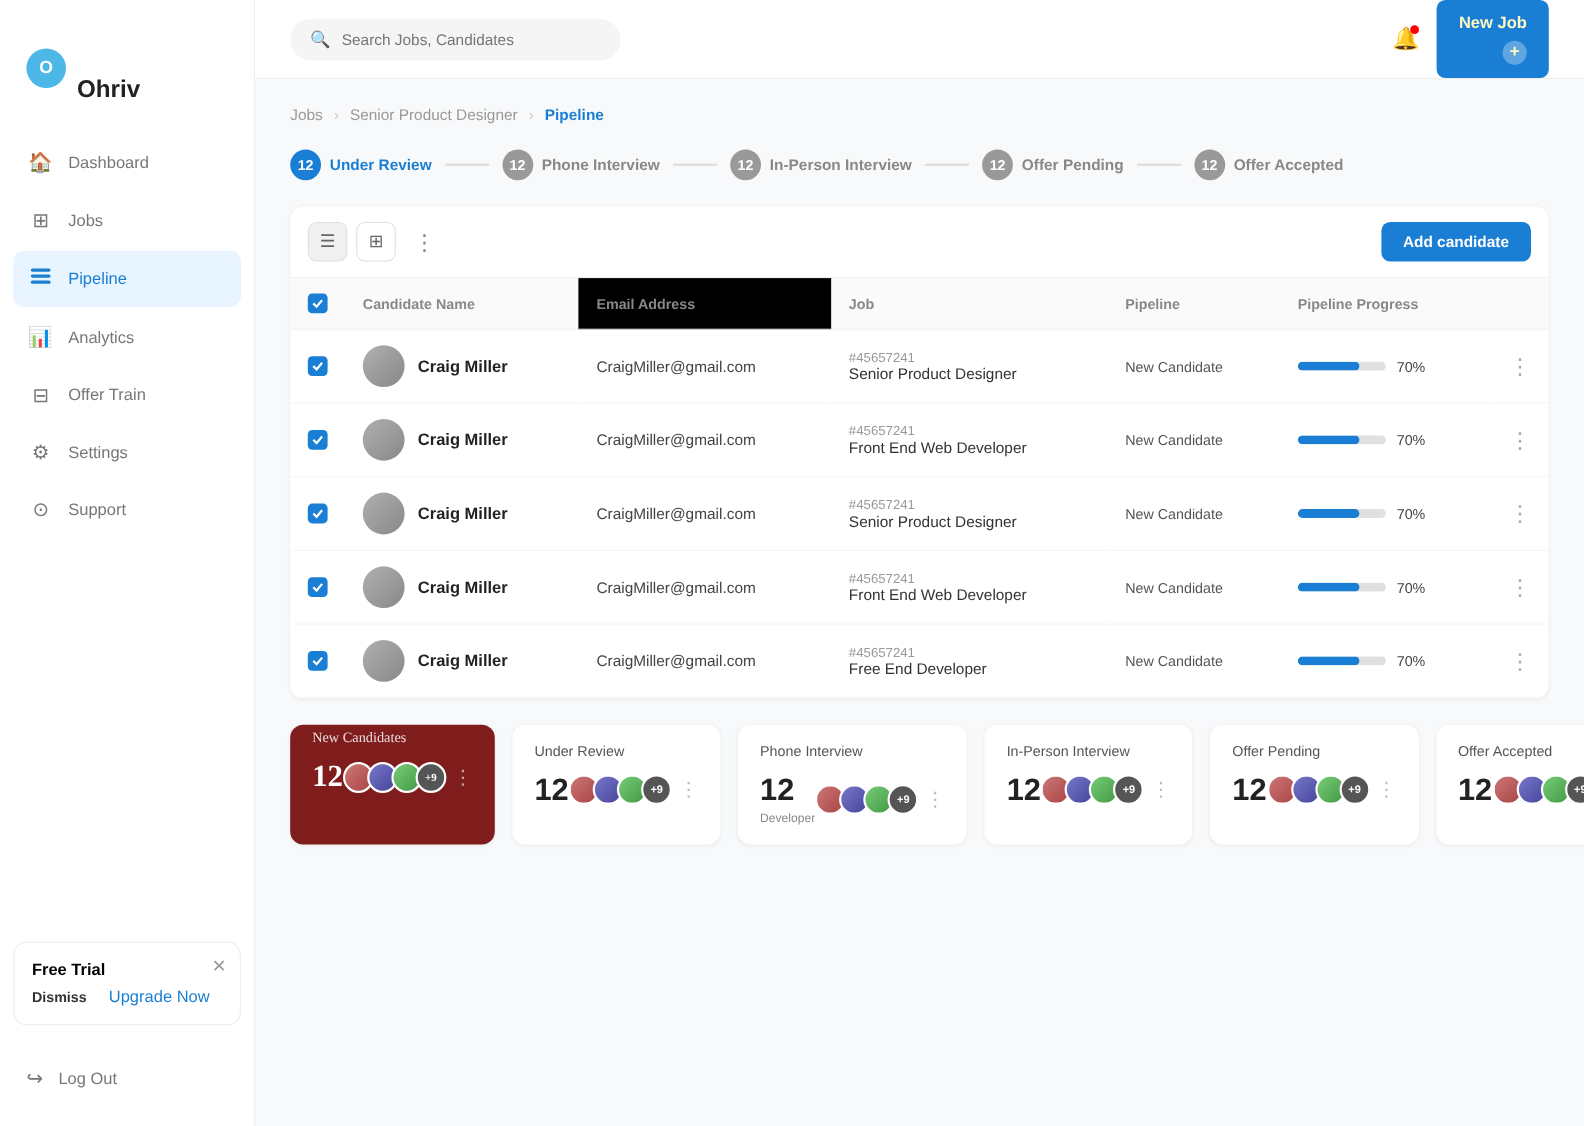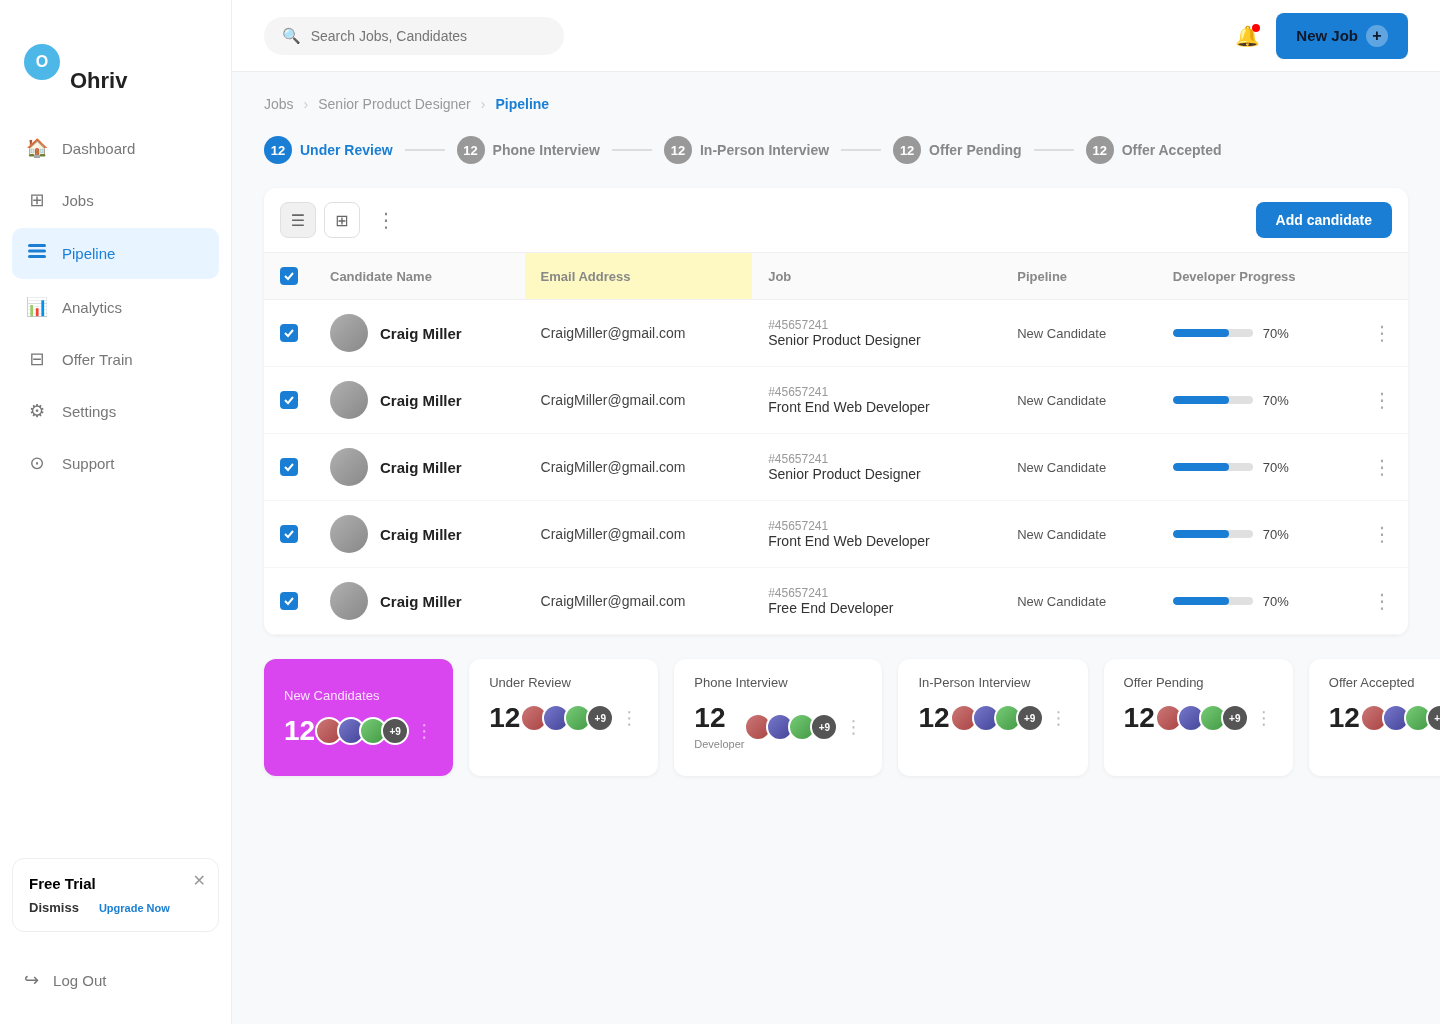"New Job" button { align-items: center -> flex-end; color: #0f172a -> #fef9c3; flex-direction: none -> column }
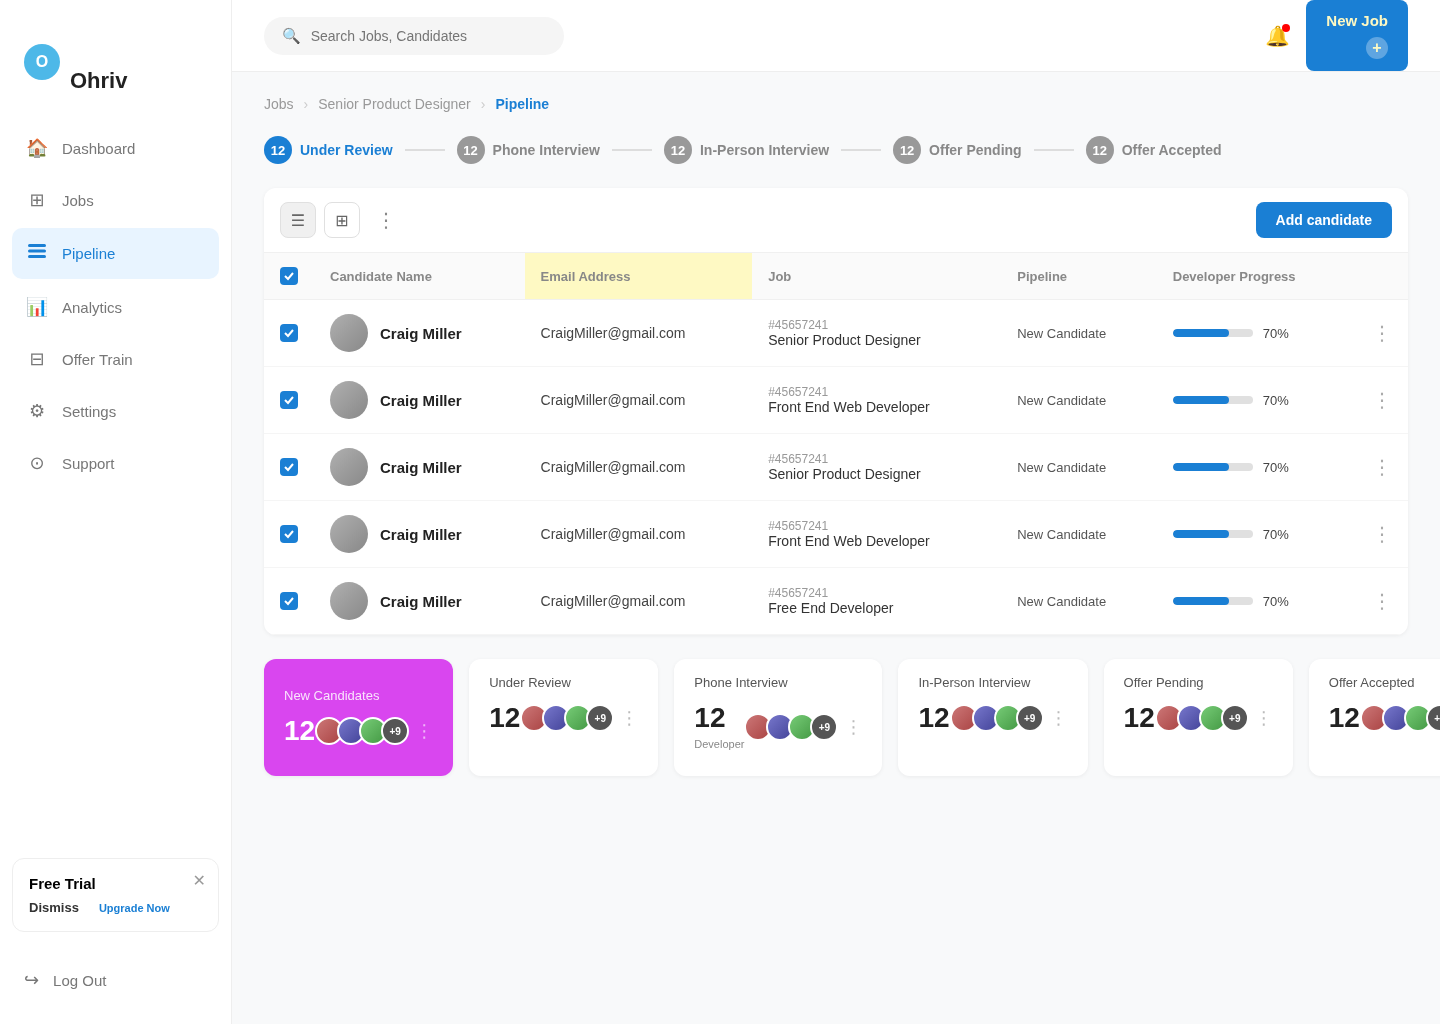"Email Address" th { background: #fef9c3 -> #000000 }
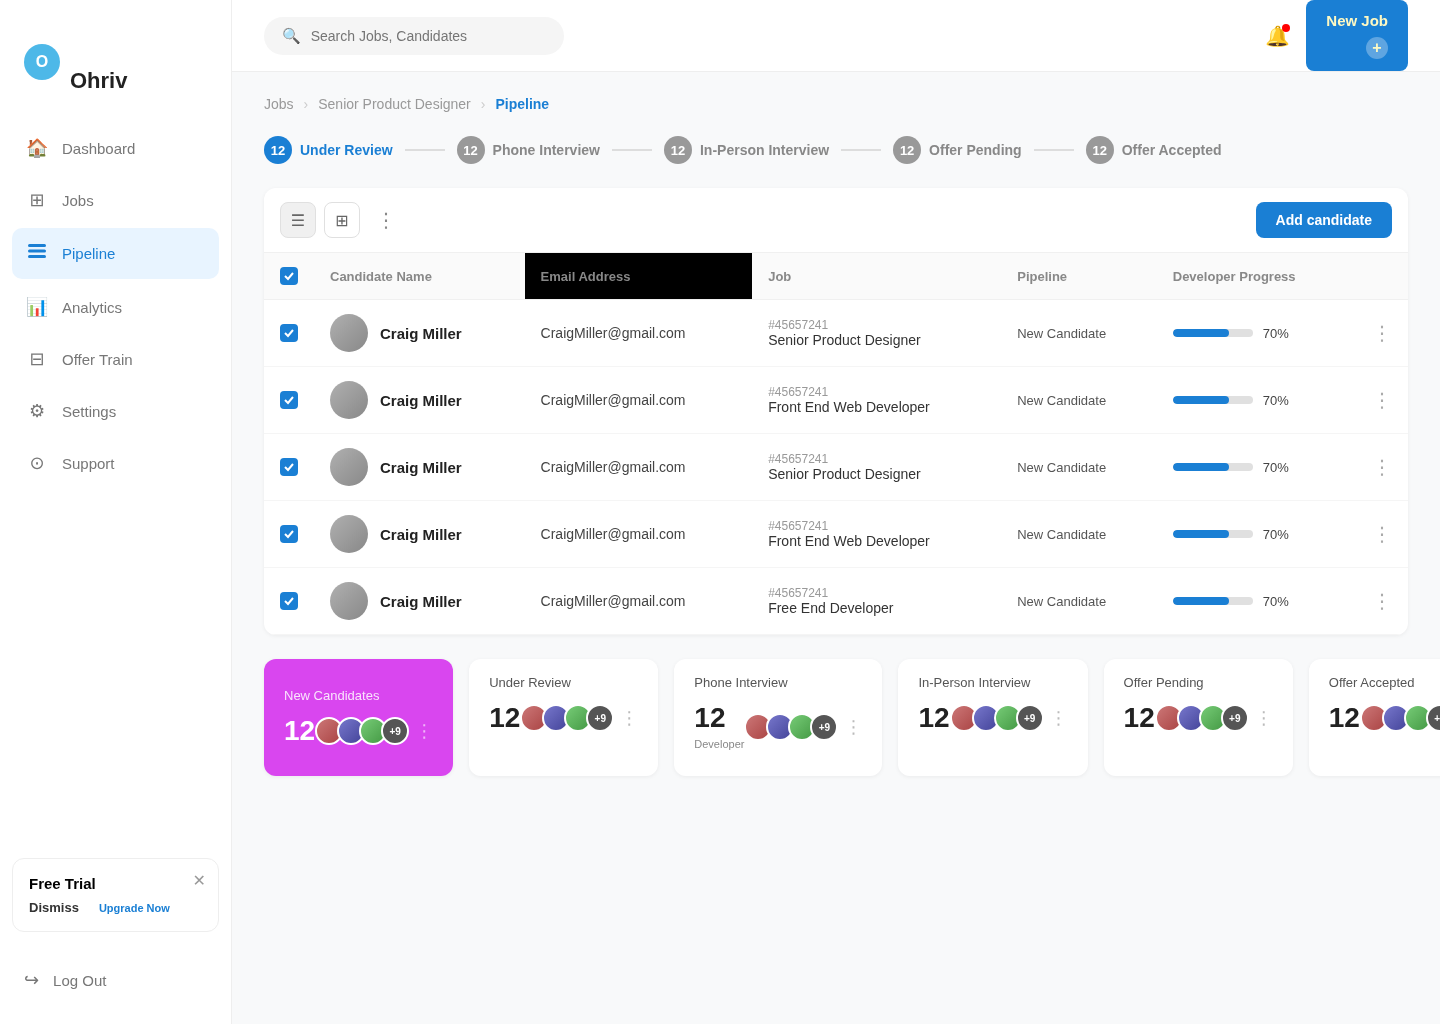"Developer Progress" th { text: Developer -> Pipeline }
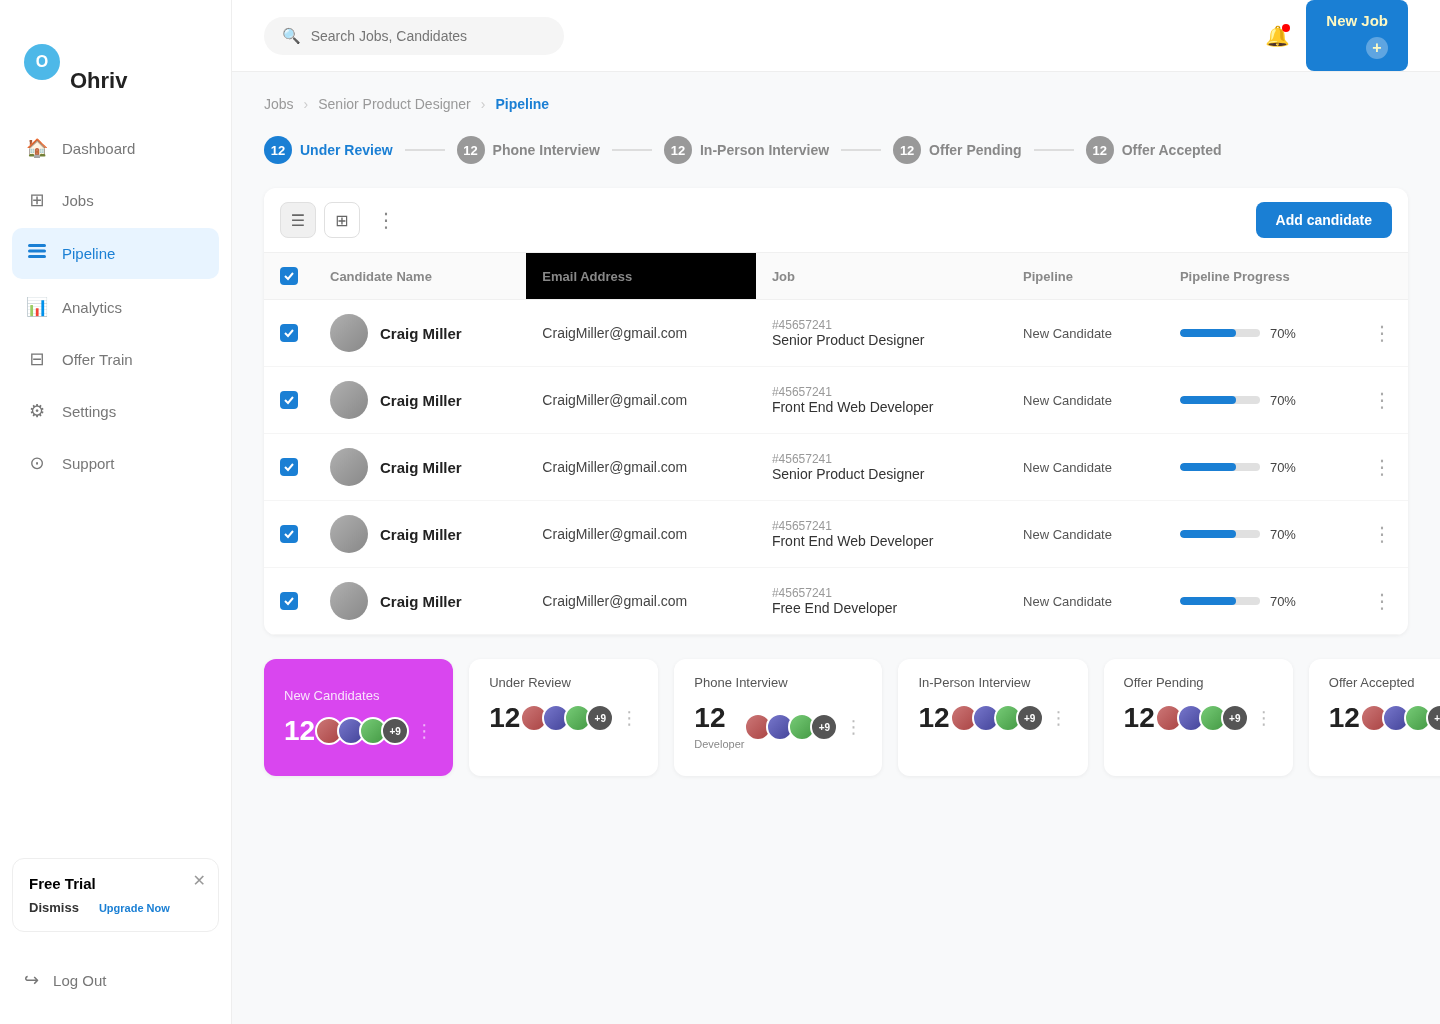"New Candidates" div { background: #d946ef -> #7f1d1d; font-family: none -> Liberation Serif, serif; padding: 29px 20px -> 4px 20px }
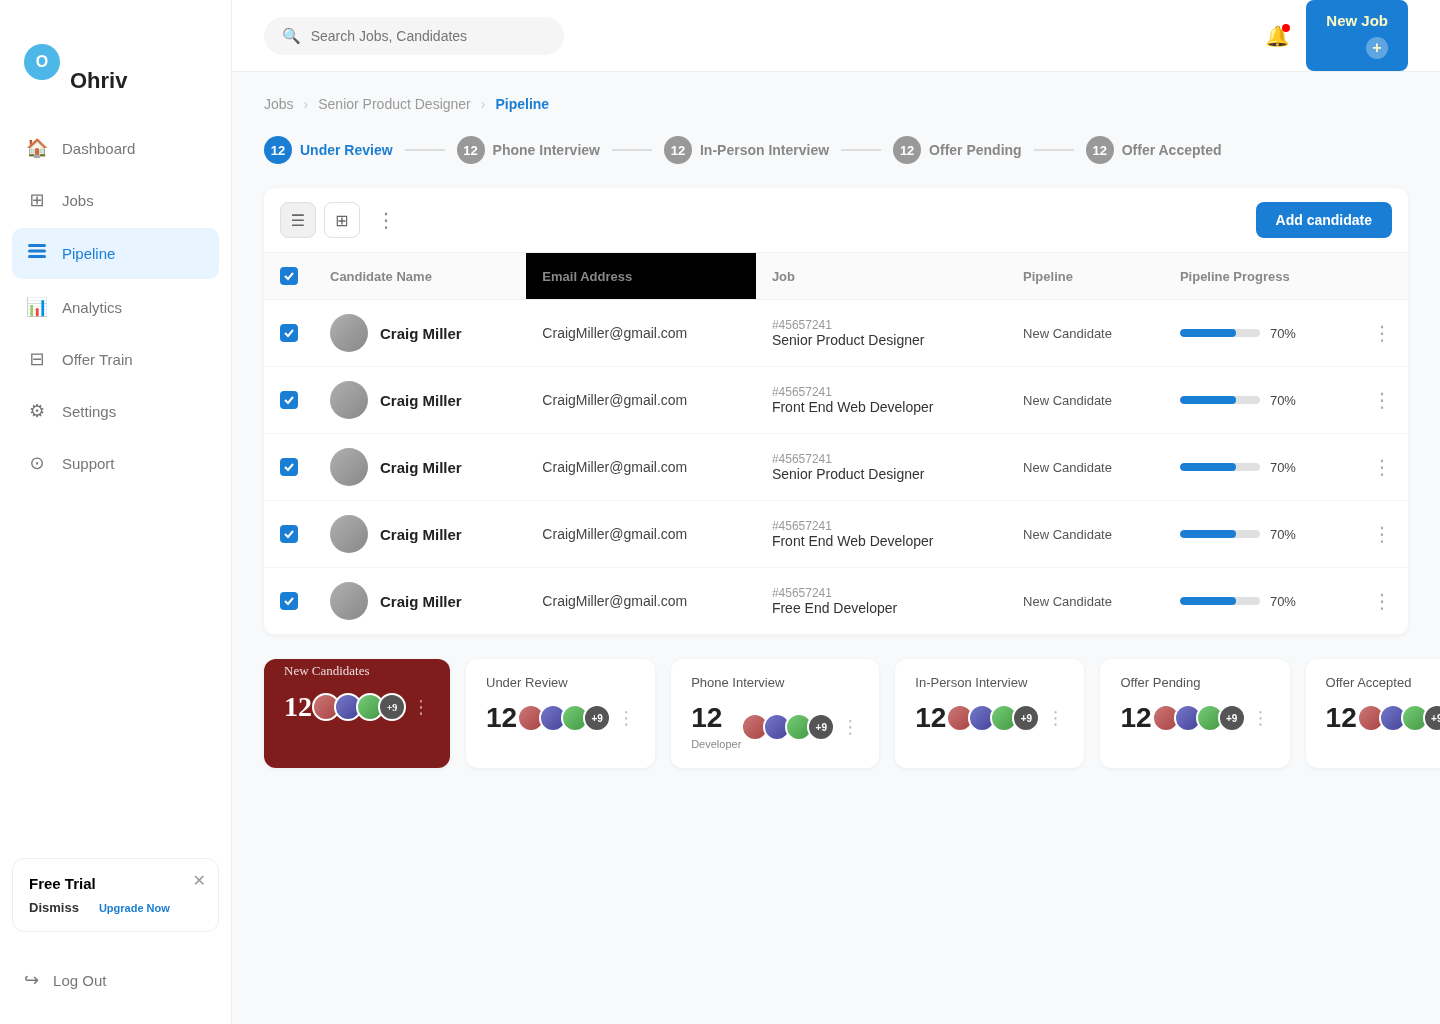"Upgrade Now" span { font-size: 11px -> 15px; font-weight: 700 -> 400 }
